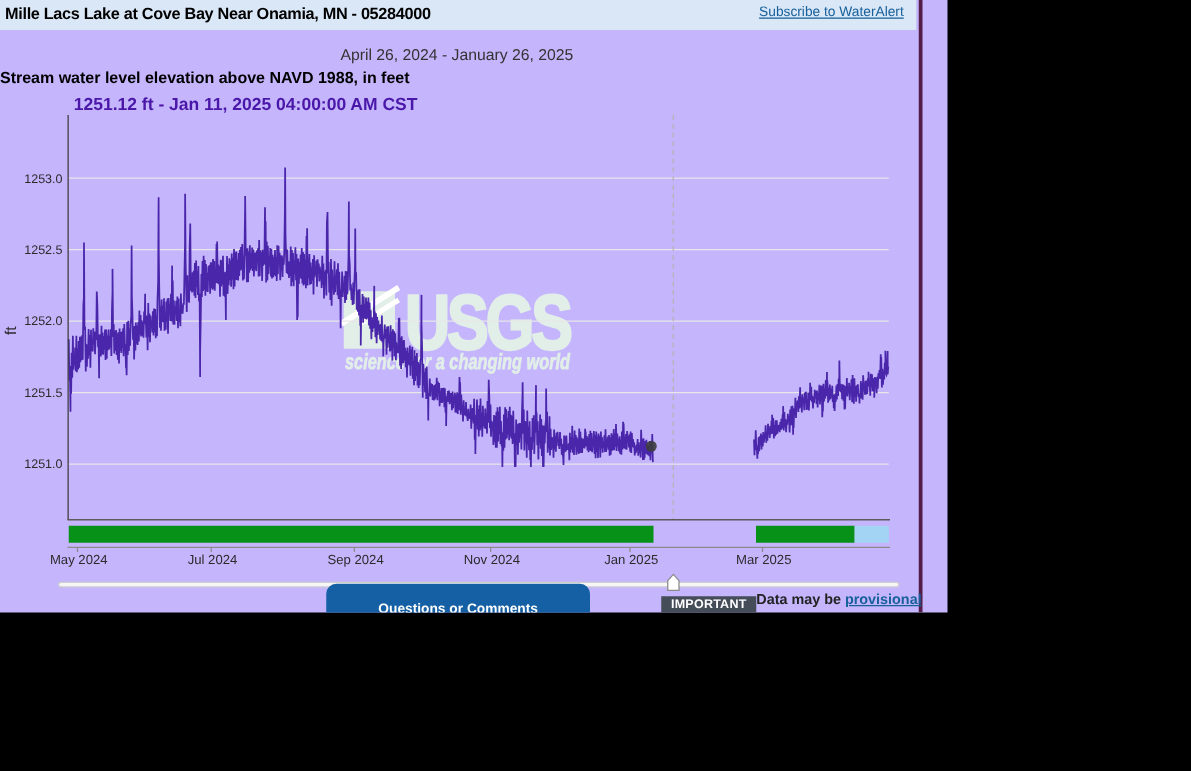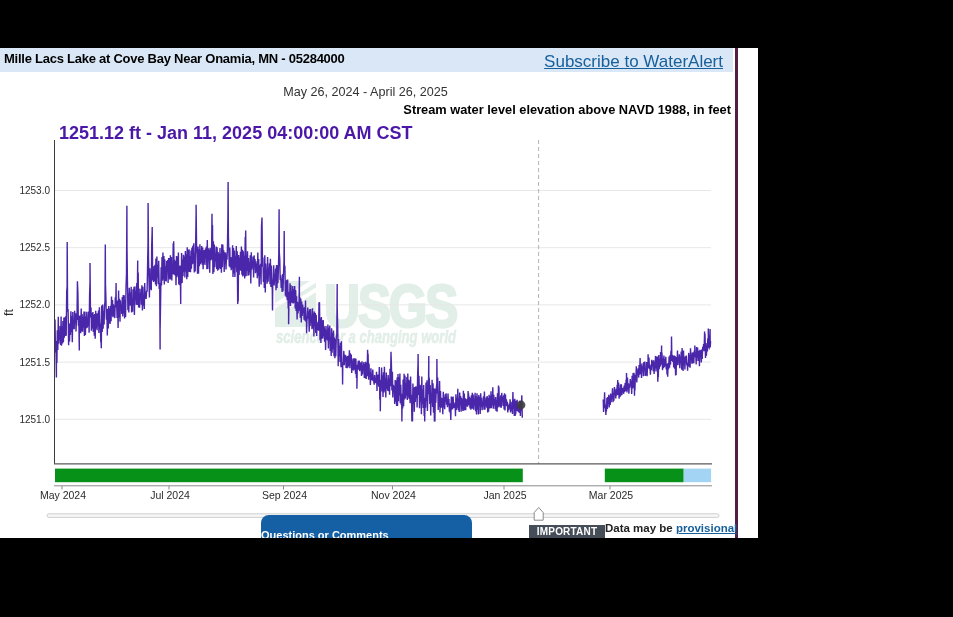"Mille Lacs Lake at Cove" .page { background: #ffffff -> #c4b5fd; margin-top: 48px -> none }
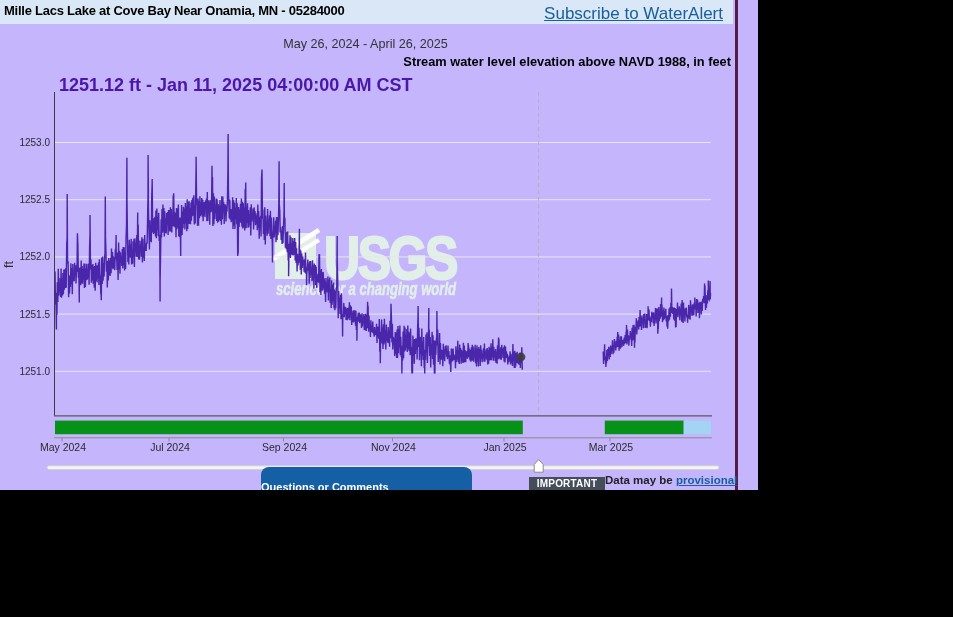"Subscribe to WaterAlert" .hdr a { font-size: 17px -> 11px }
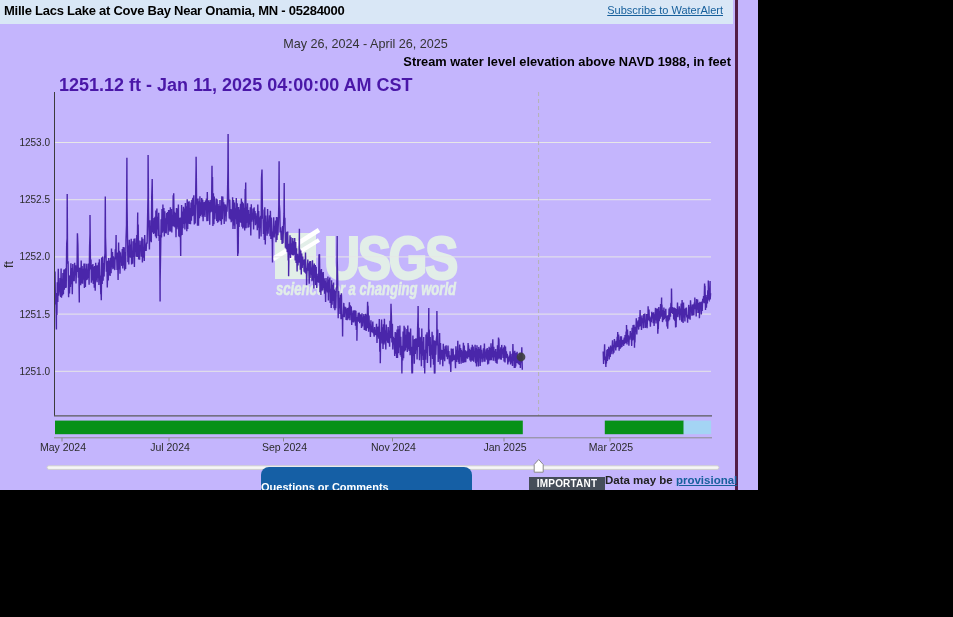"May 26, 2024 - April" div.drange { text: May 26, 2024 - April -> April 26, 2024 - January }
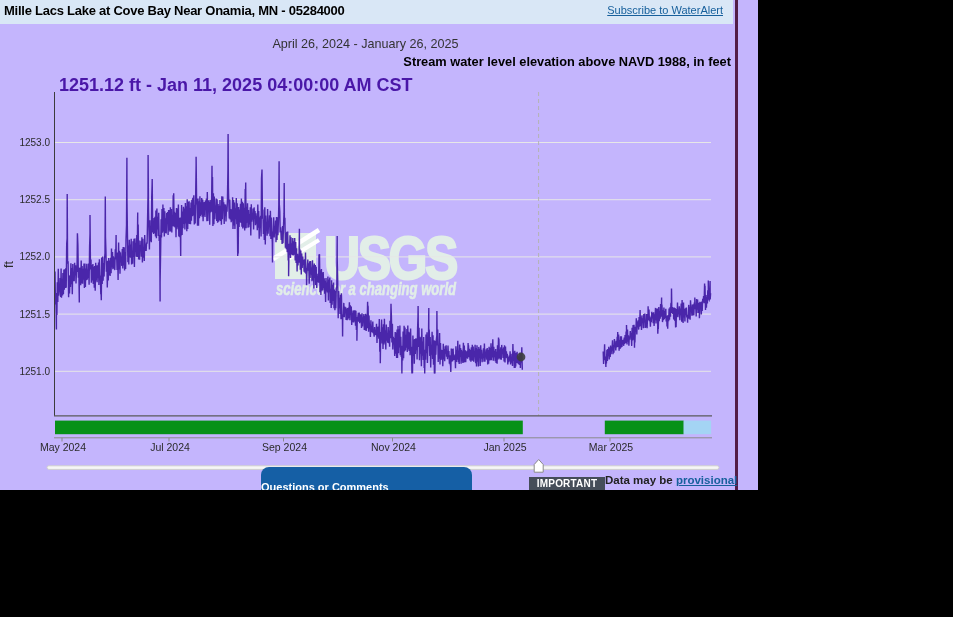"Stream water level elevation above" .subtt { text-align: right -> left }
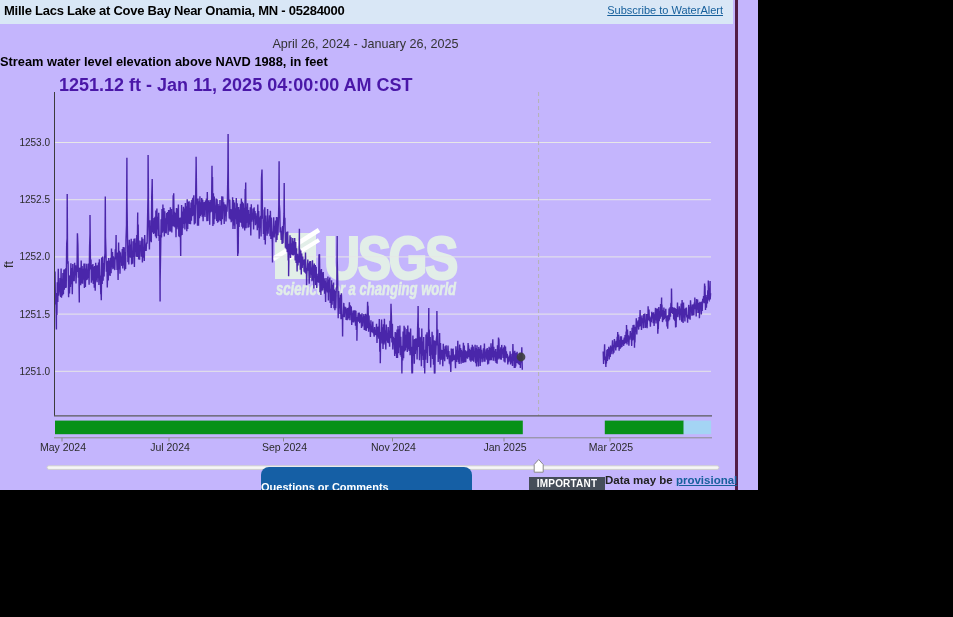"1251.12 ft - Jan 11," .cur { font-size: 18px -> 14px }
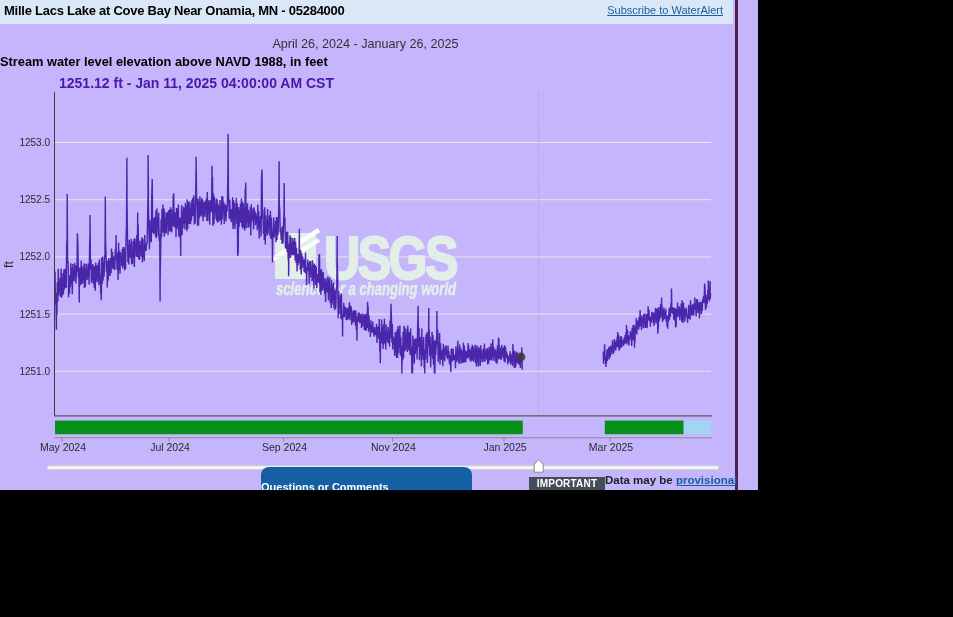"Questions or Comments" .btn { text-align: left -> center }
